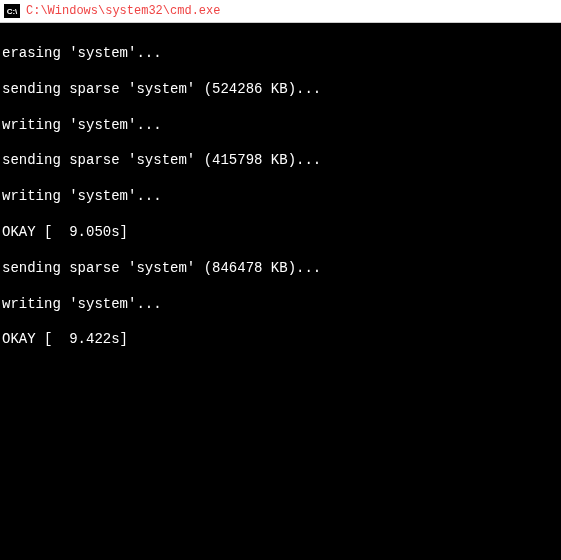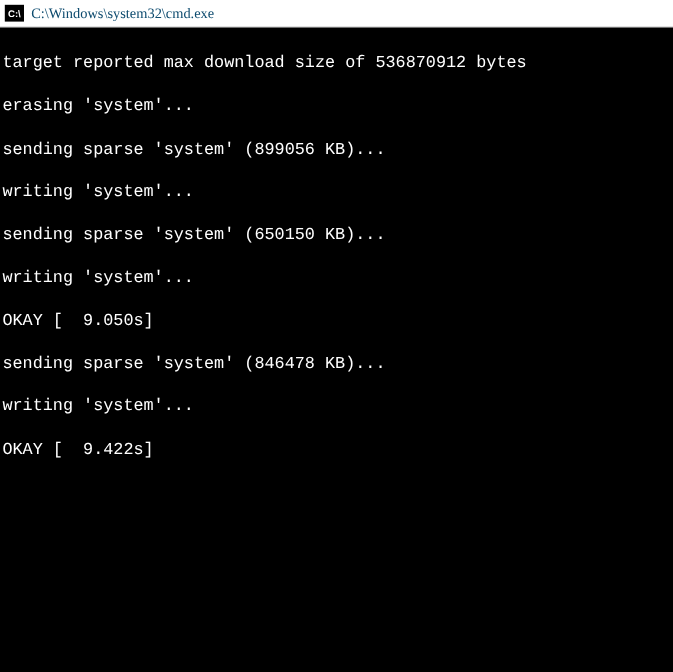"C:\Windows\system32\cmd.exe" .title-text { color: #0c4a6e -> #ef4444; font-family: Liberation Serif, serif -> Liberation Mono, monospace }
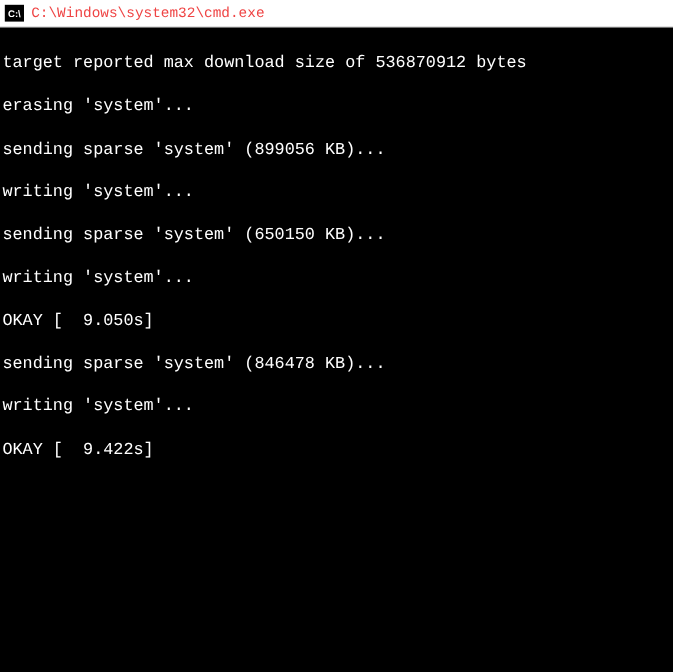"target reported max download size" span.terminal-line { html: <span>target reported max download size of 536870912 bytes</span> -> none }
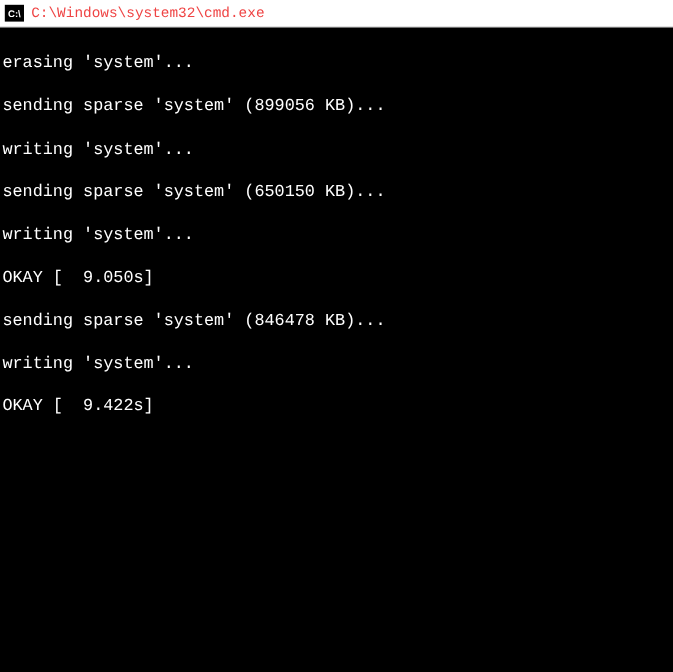"sending sparse 'system' (899056 KB)..." span.terminal-line { text: 899056 -> 524286 }
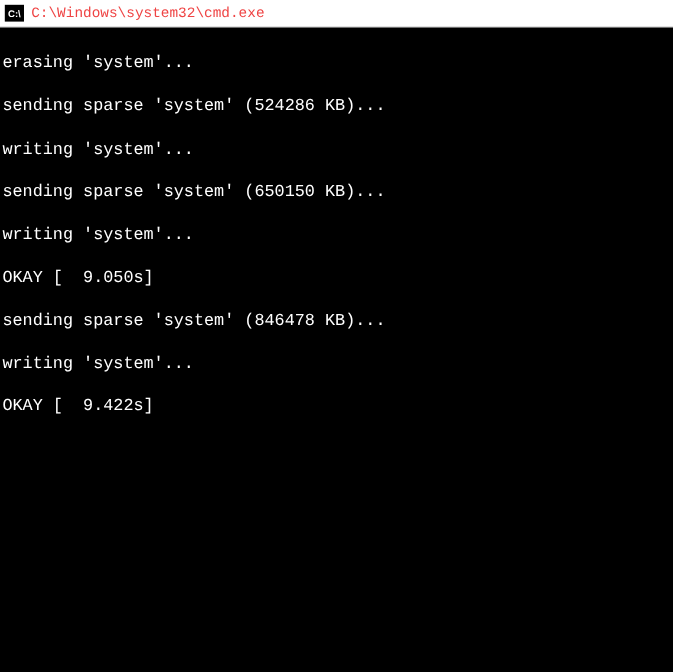"sending sparse 'system' (650150 KB)..." span.terminal-line { text: 650150 -> 415798 }
